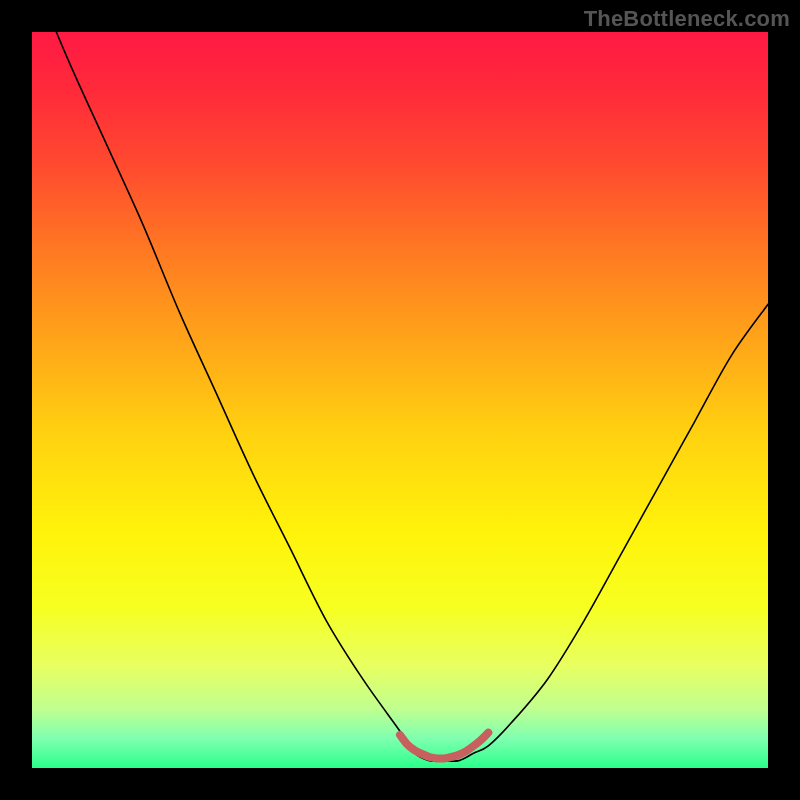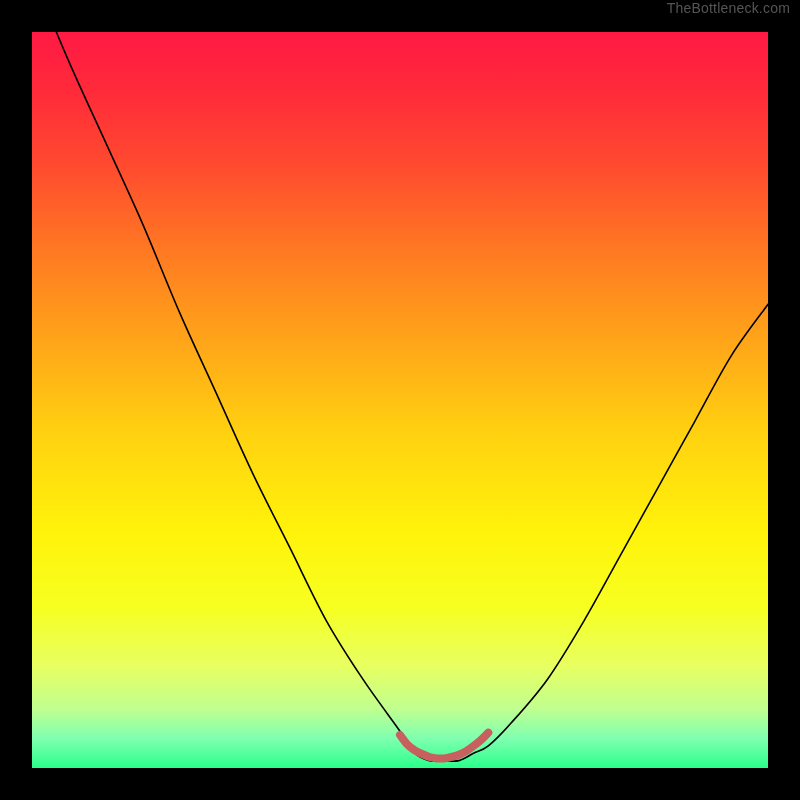"TheBottleneck.com" .watermark { font-size: 14px -> 22px; font-weight: 400 -> 700; top: 0 -> 6px }
